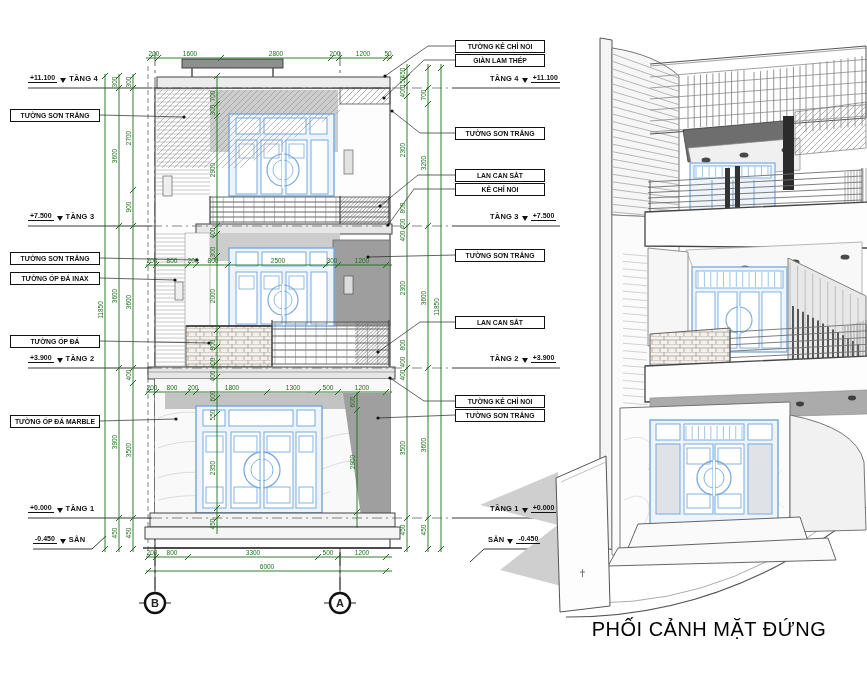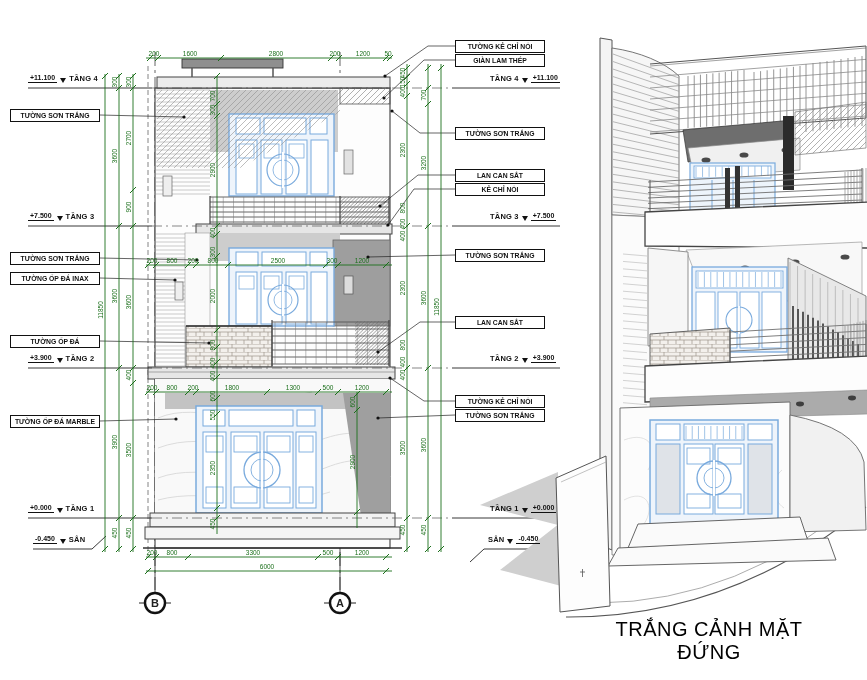"TRẮNG CẢNH MẶT ĐỨNG" div.title { text: TRẮNG -> PHỐI }
